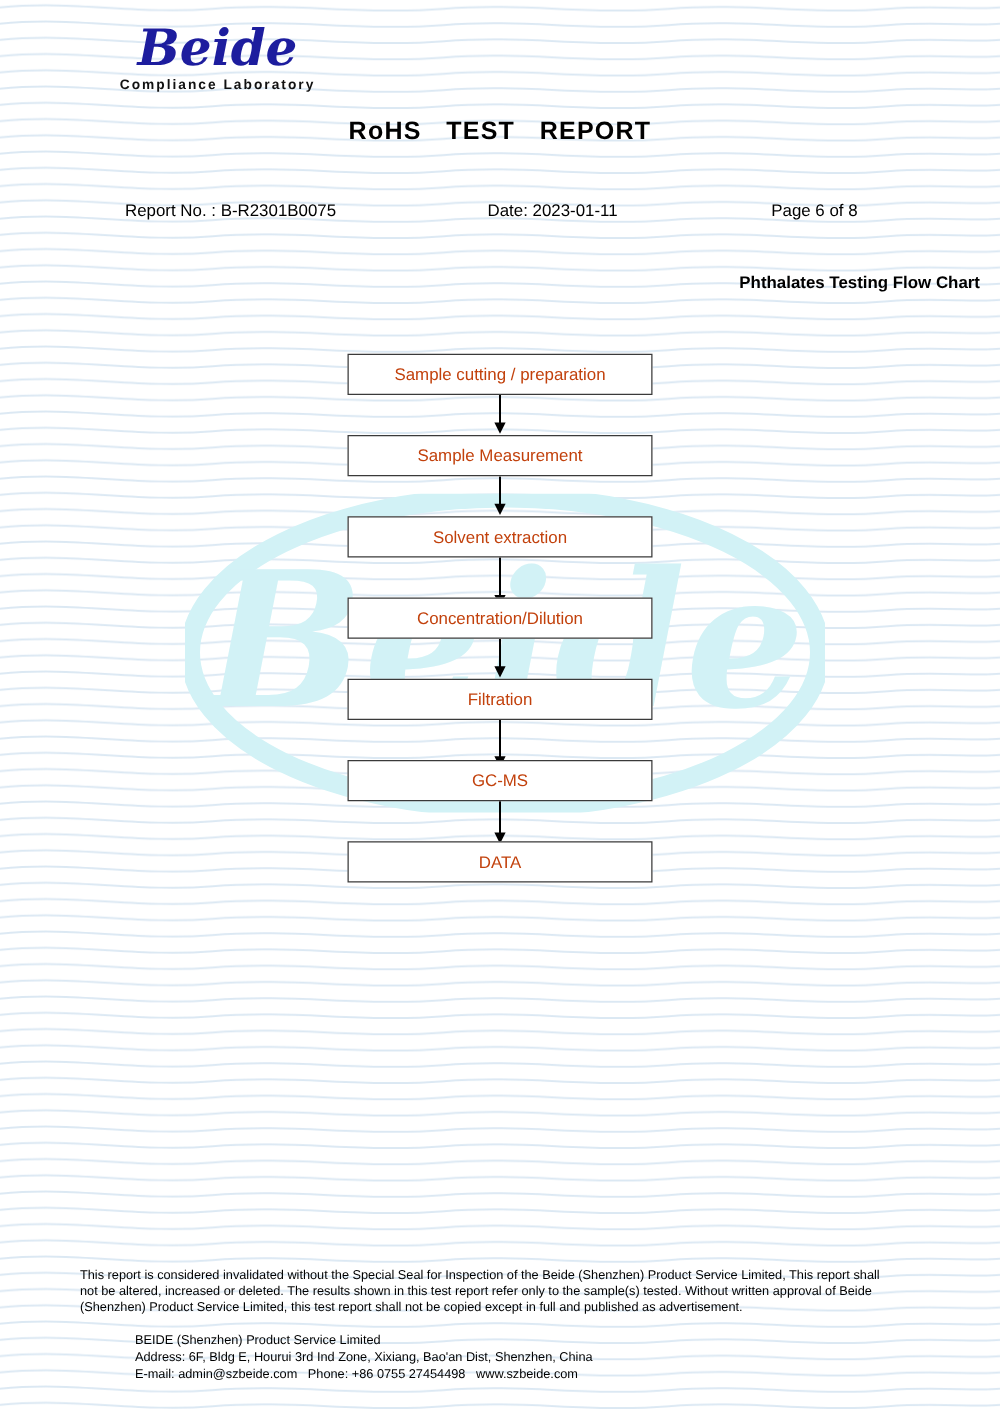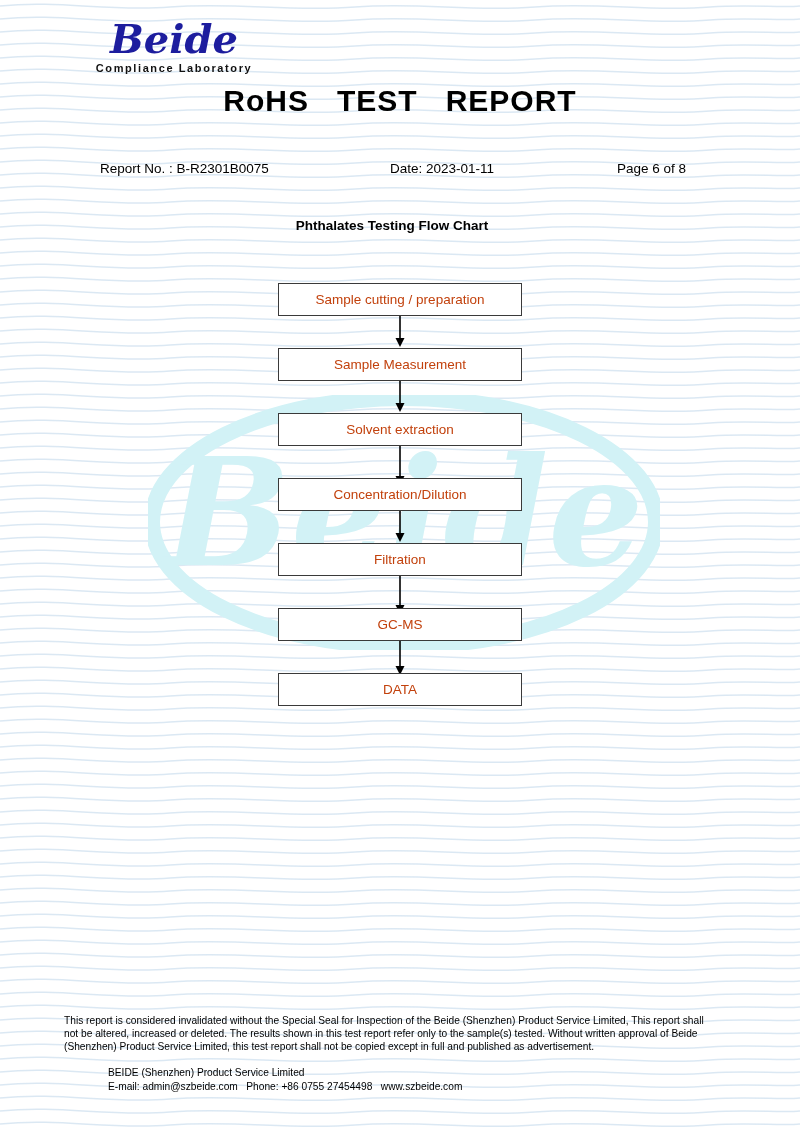"RoHS TEST REPORT" .doc-title { font-size: 30px -> 20px; top: 84px -> 94px }
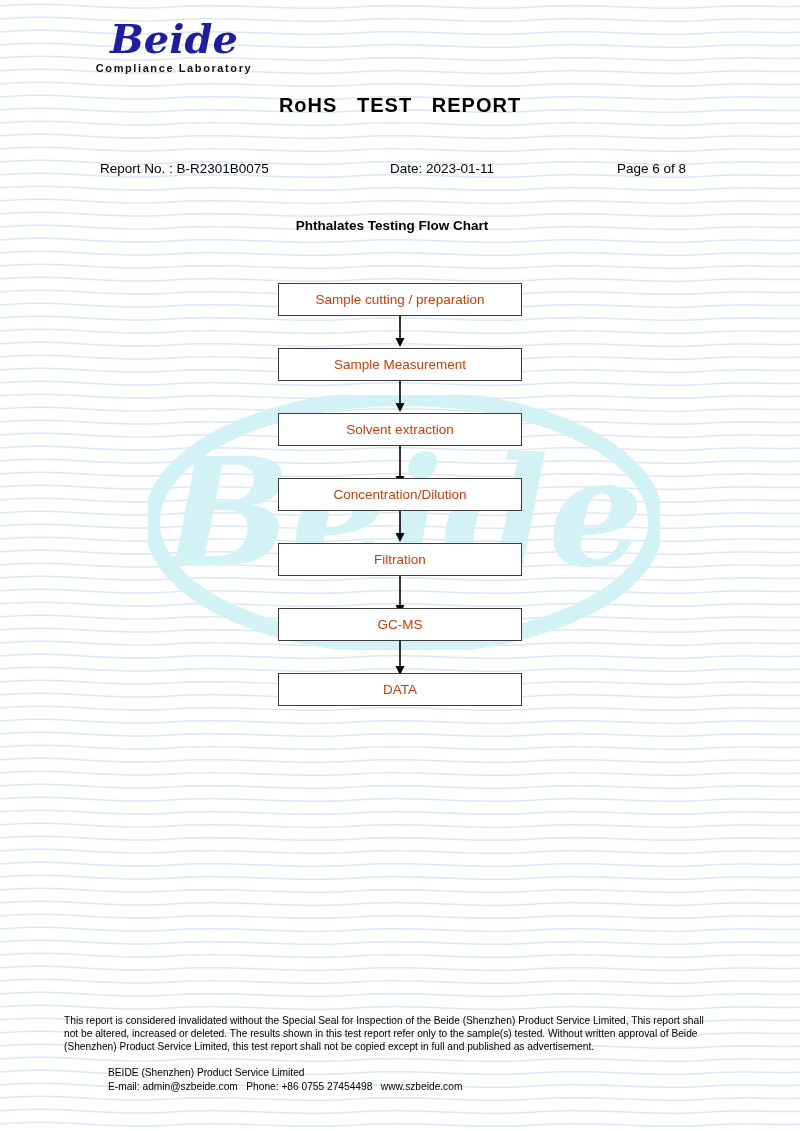"Phthalates Testing Flow Chart" .chart-heading { text-align: center -> right }
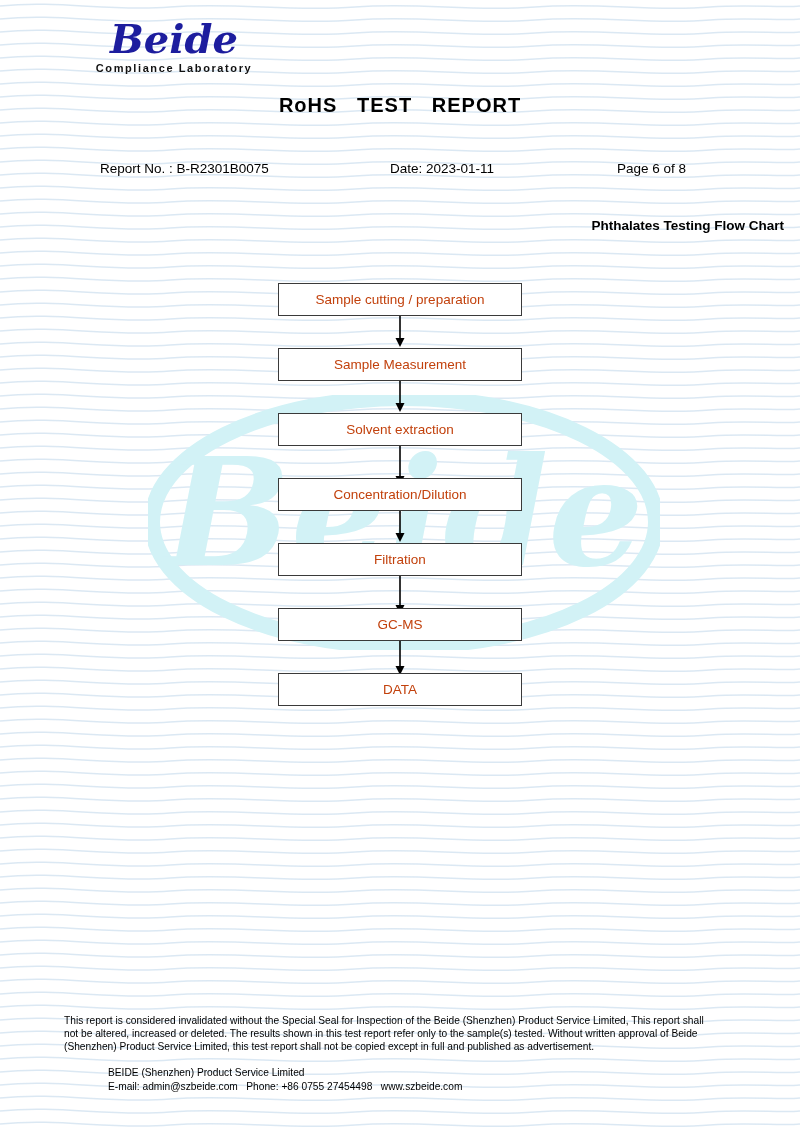"Address: 6F, Bldg E, Hourui" div { html: none -> <div>Address: 6F, Bldg E, Hourui 3rd Ind Zone, Xixiang, Bao'an Dist, Shenzhen, China</div> }
